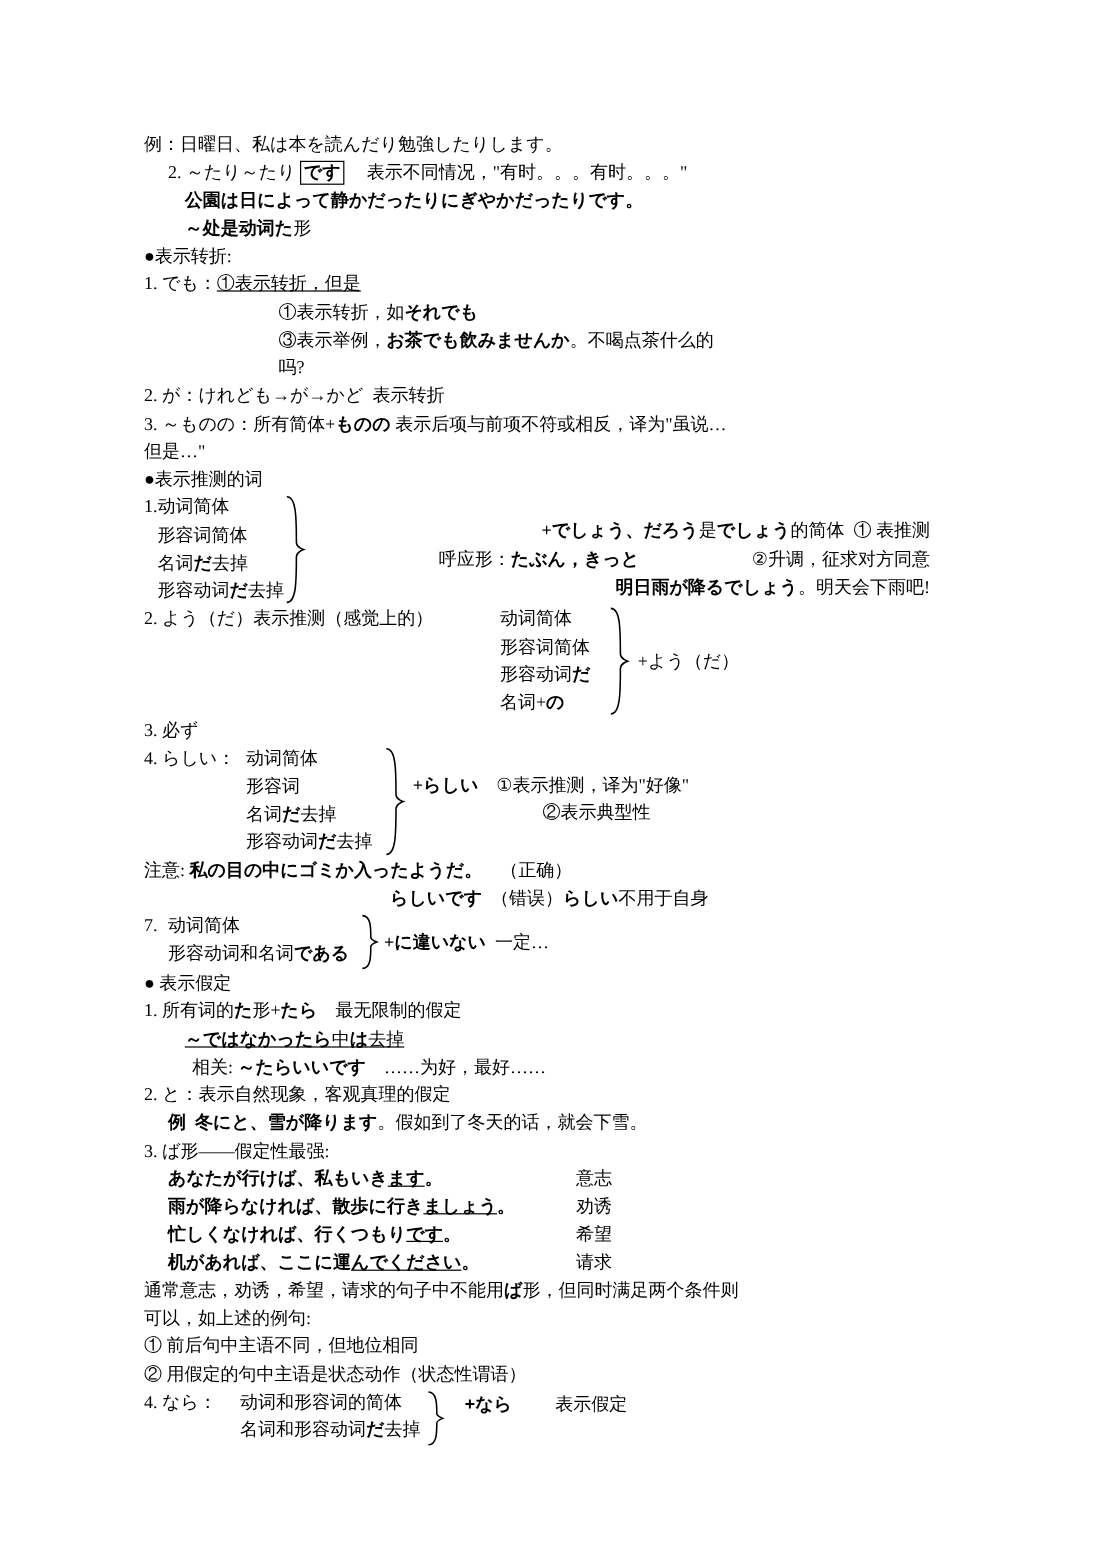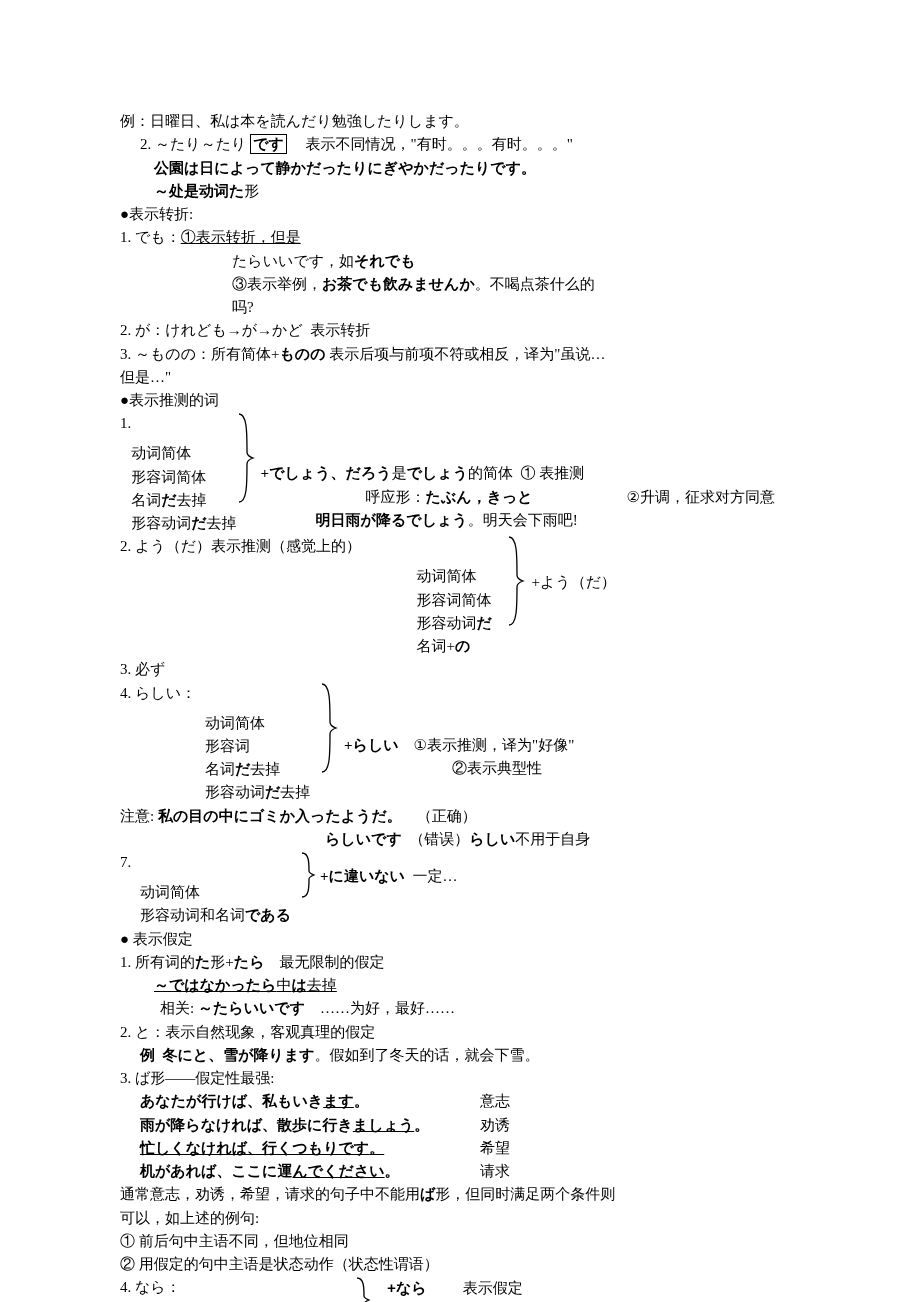"たらいいです，如" span { text: たらいいです -> ①表示转折 }
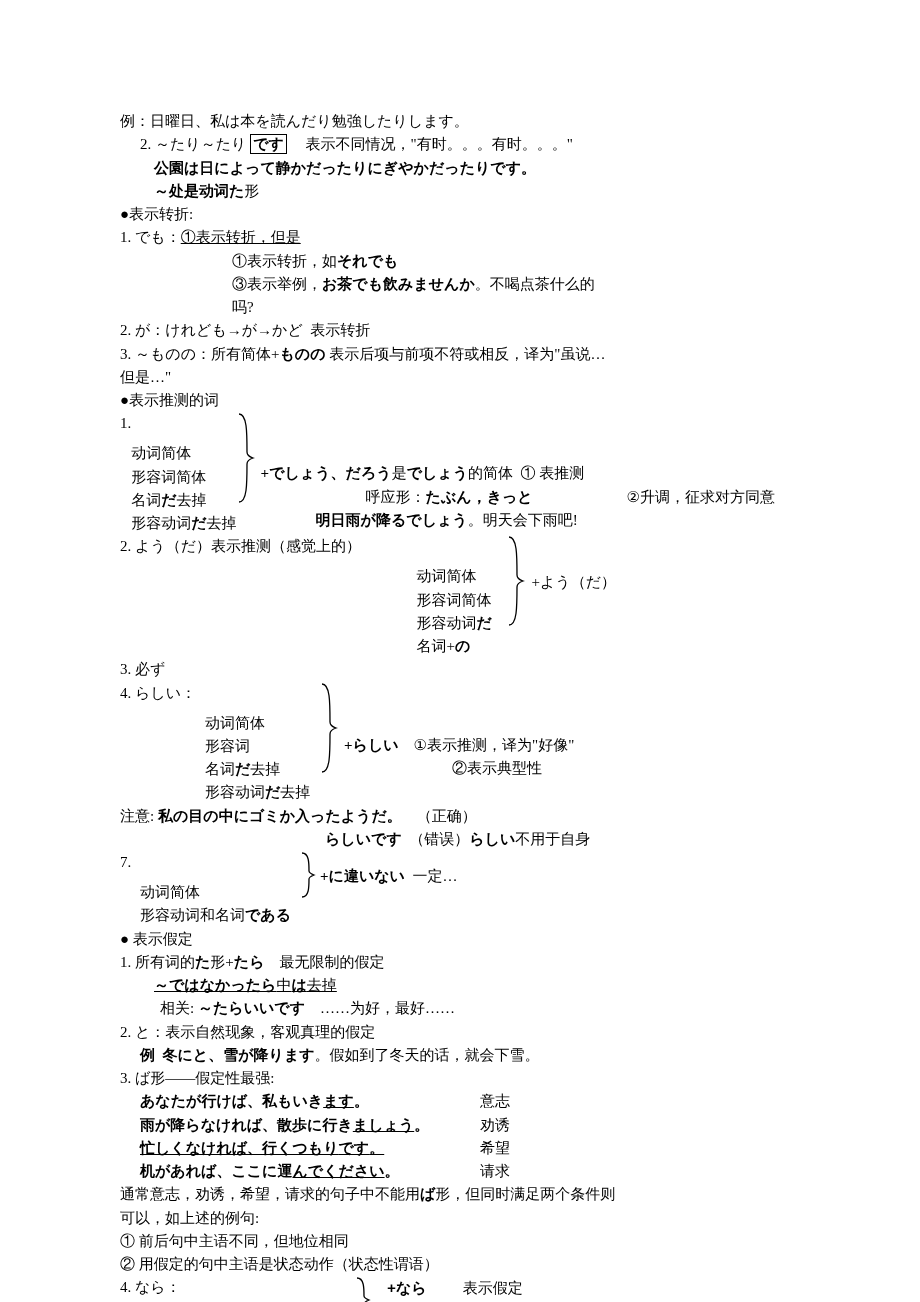"动词简体" .col { margin-top: 30px -> none }
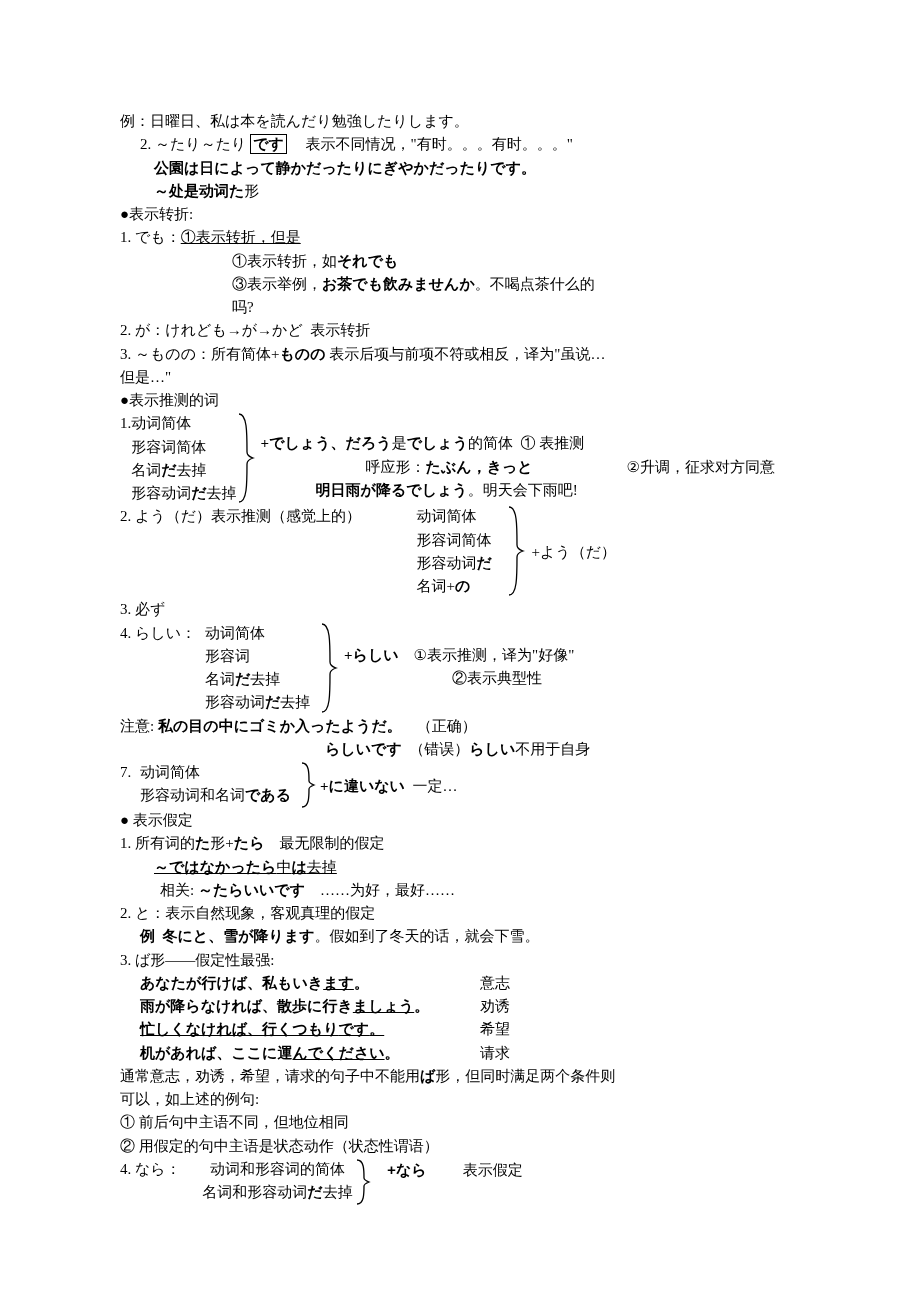"+でしょう、だろう是でしょう的简体 ① 表推测" div.col { align-items: none -> flex-end }
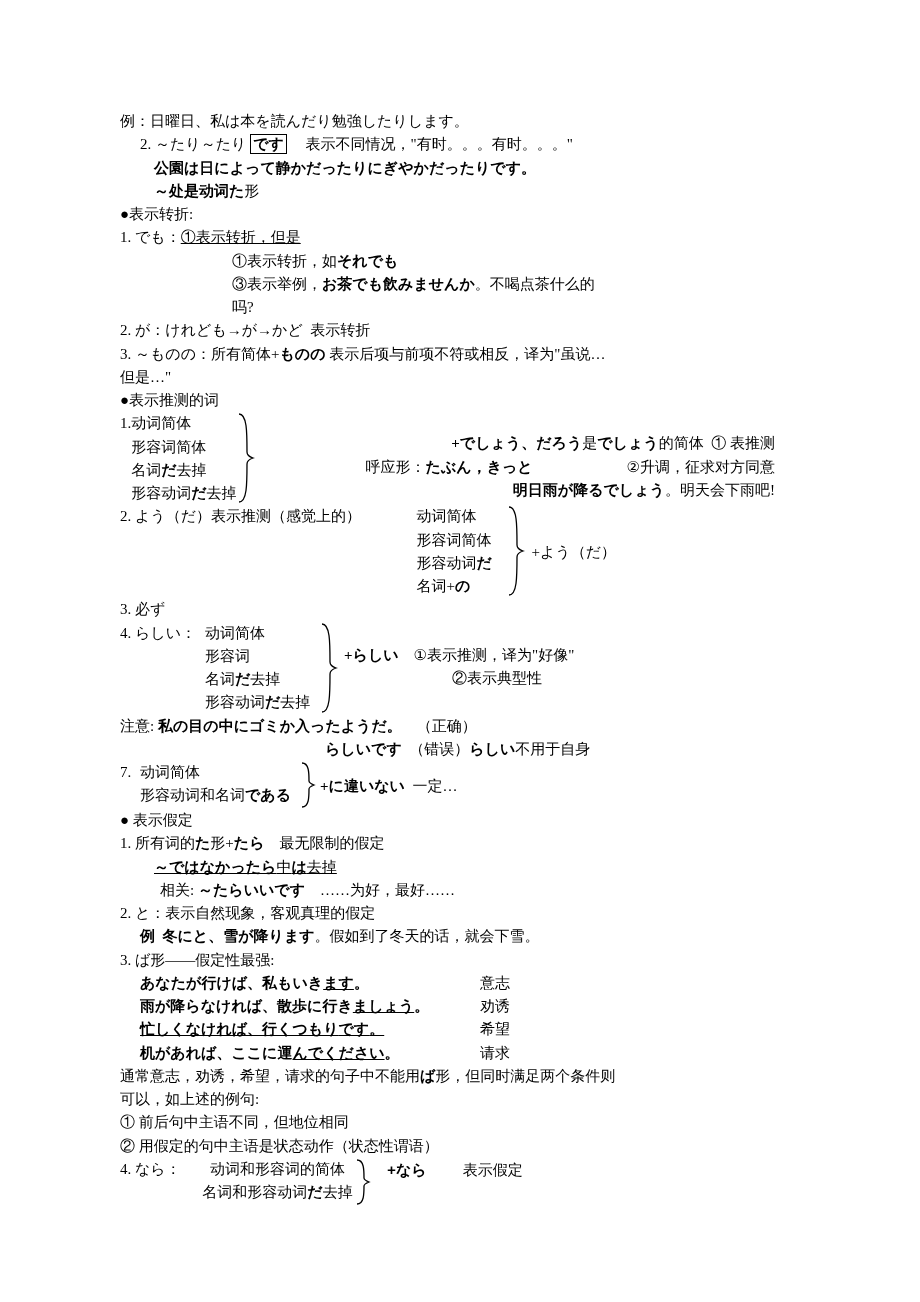"忙しくなければ、行くつもりです。" div { text-decoration: underline -> none }
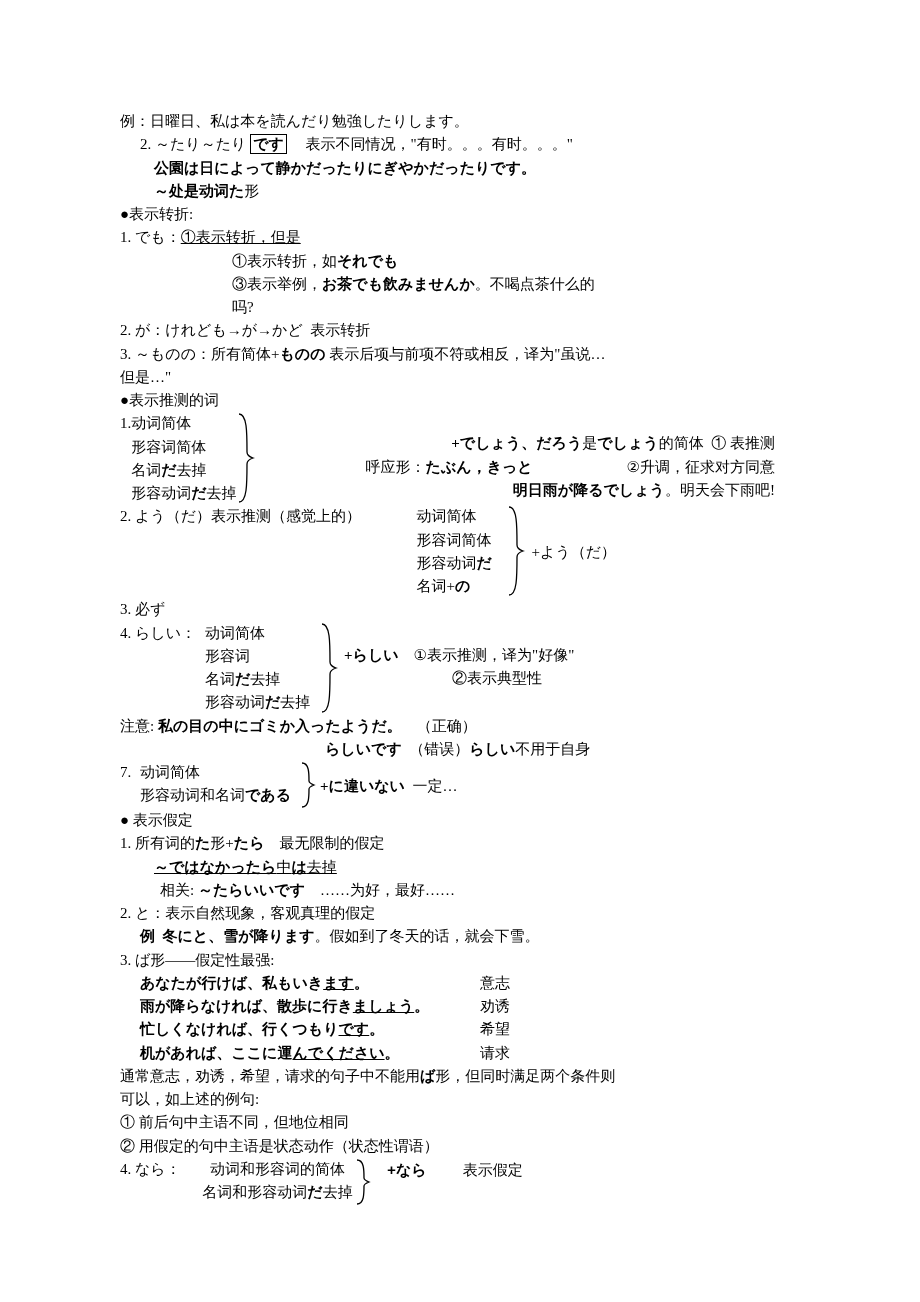"动词和形容词的简体" div.col { align-items: center -> none }
